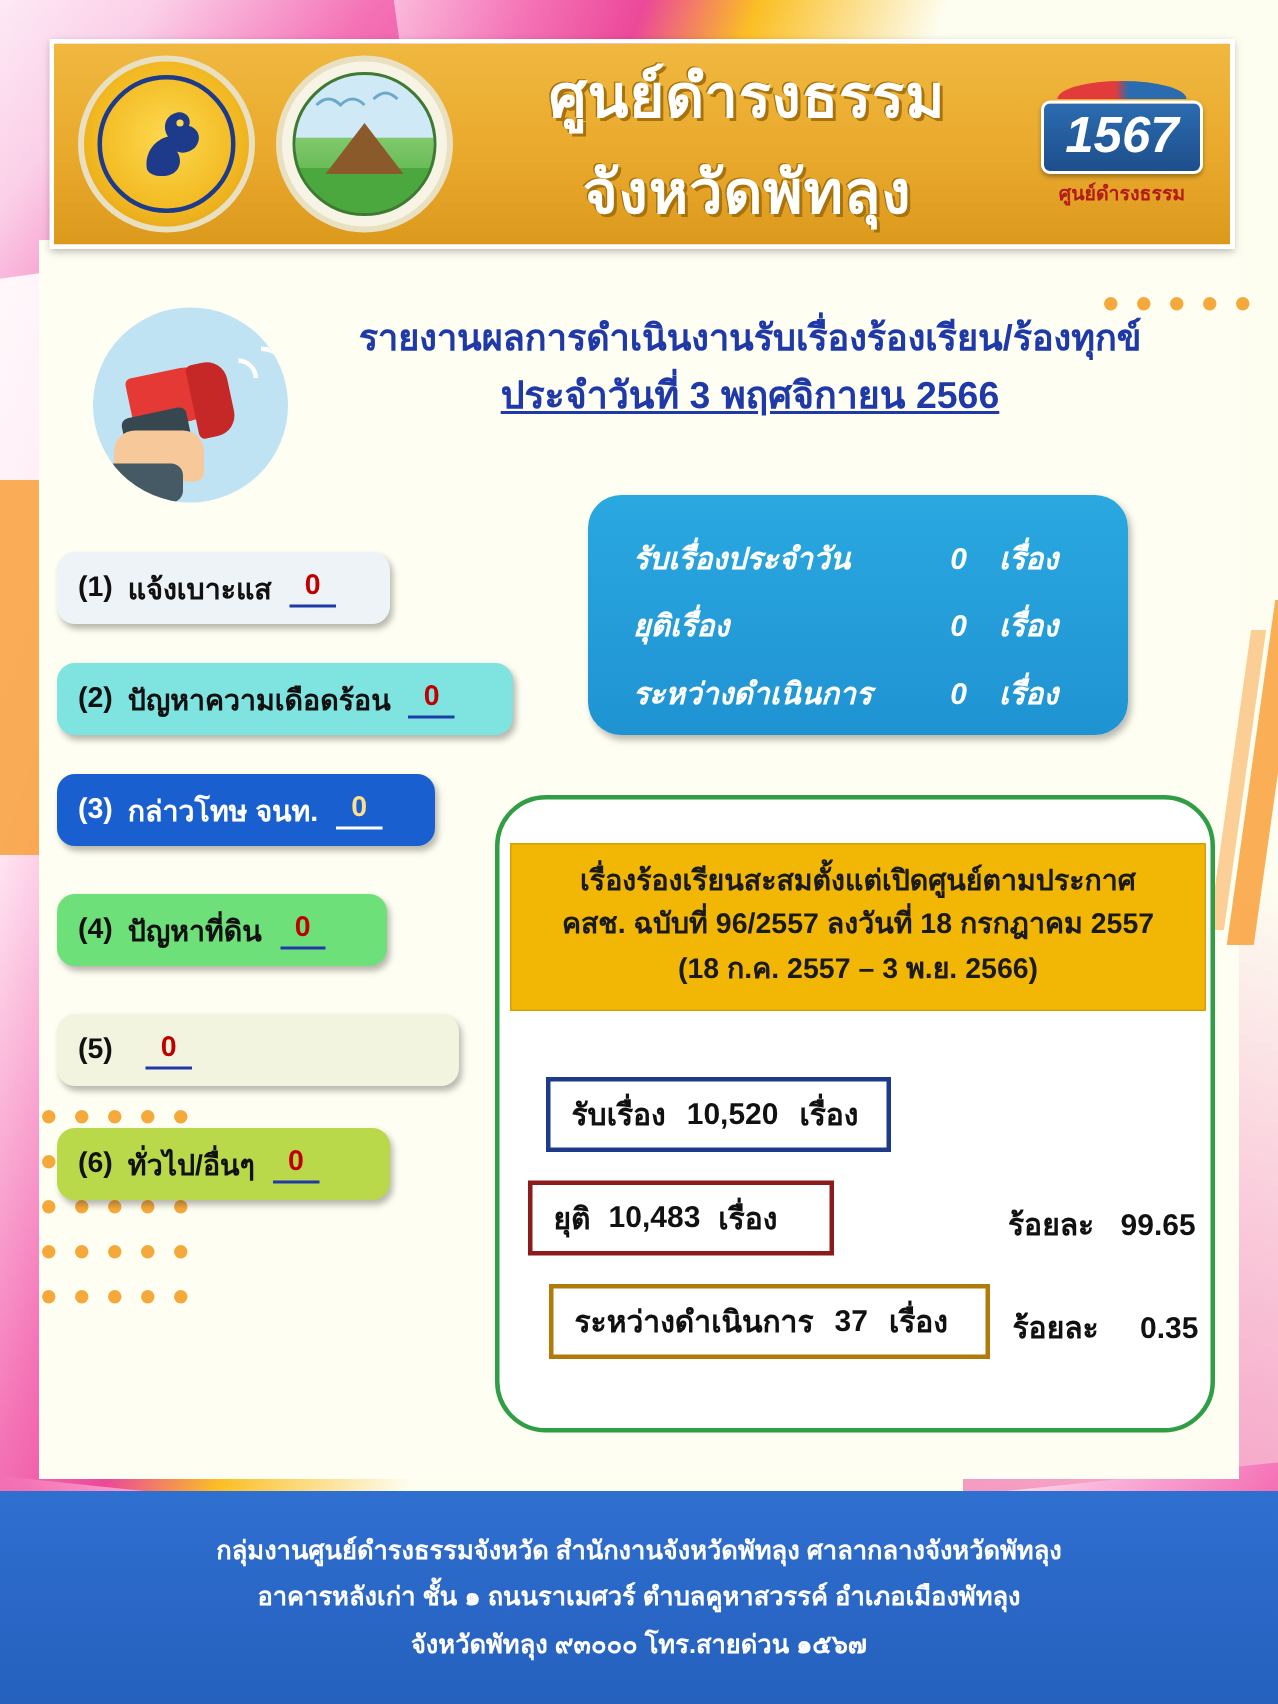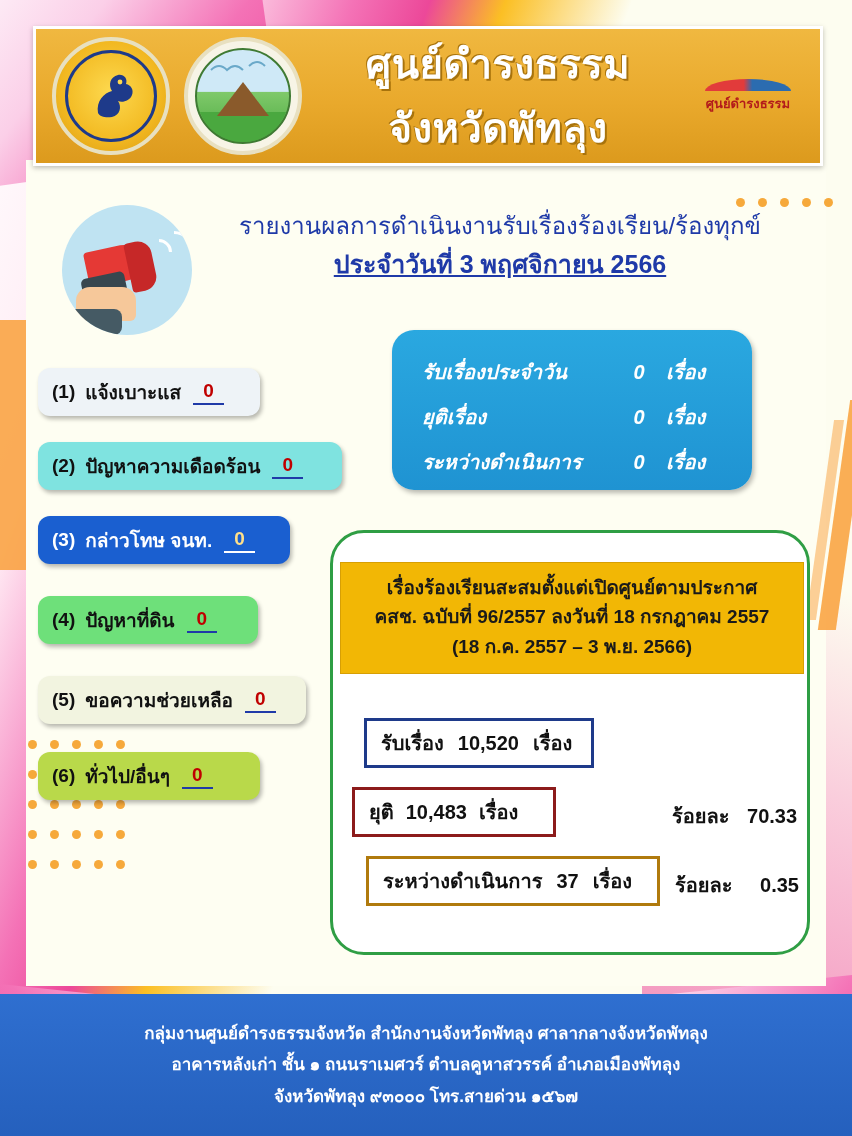"1567" div.num { html: none -> <div>1567</div> }
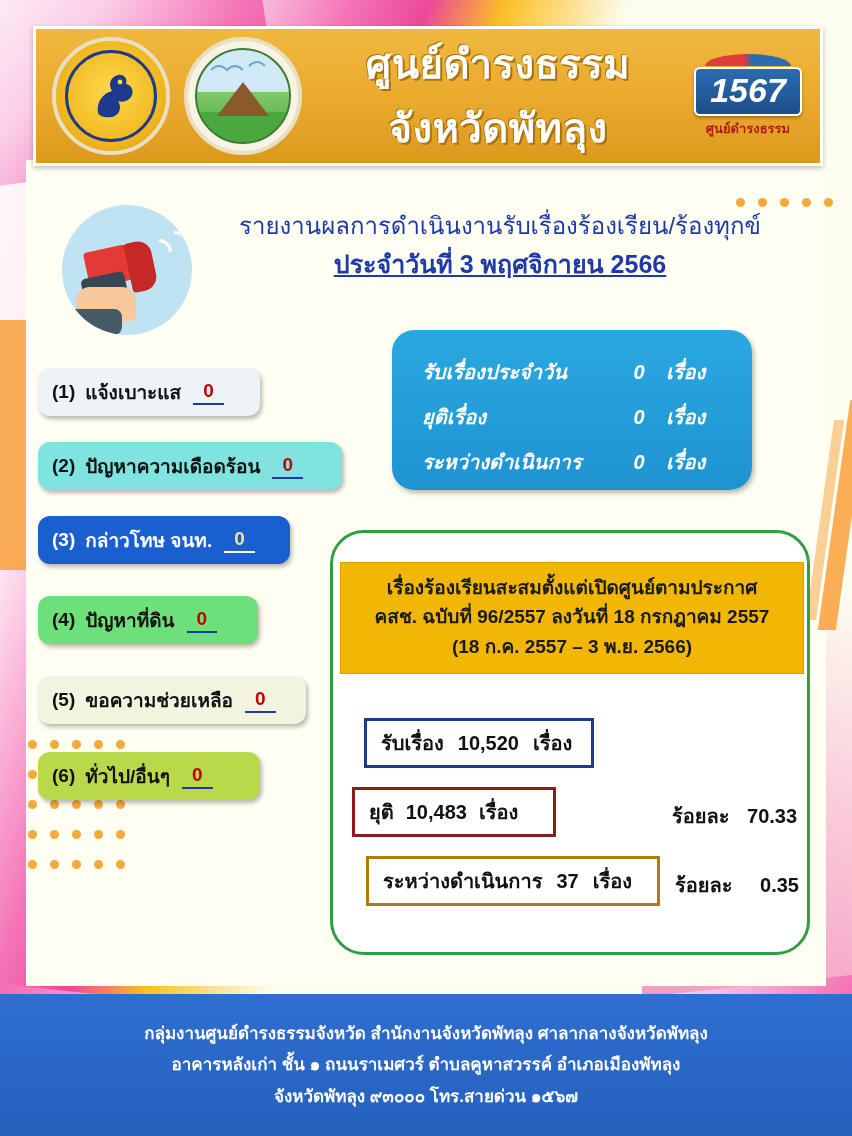"รายงานผลการดำเนินงานรับเรื่องร้องเรียน/ร" .title-l1 { font-weight: normal -> bold }
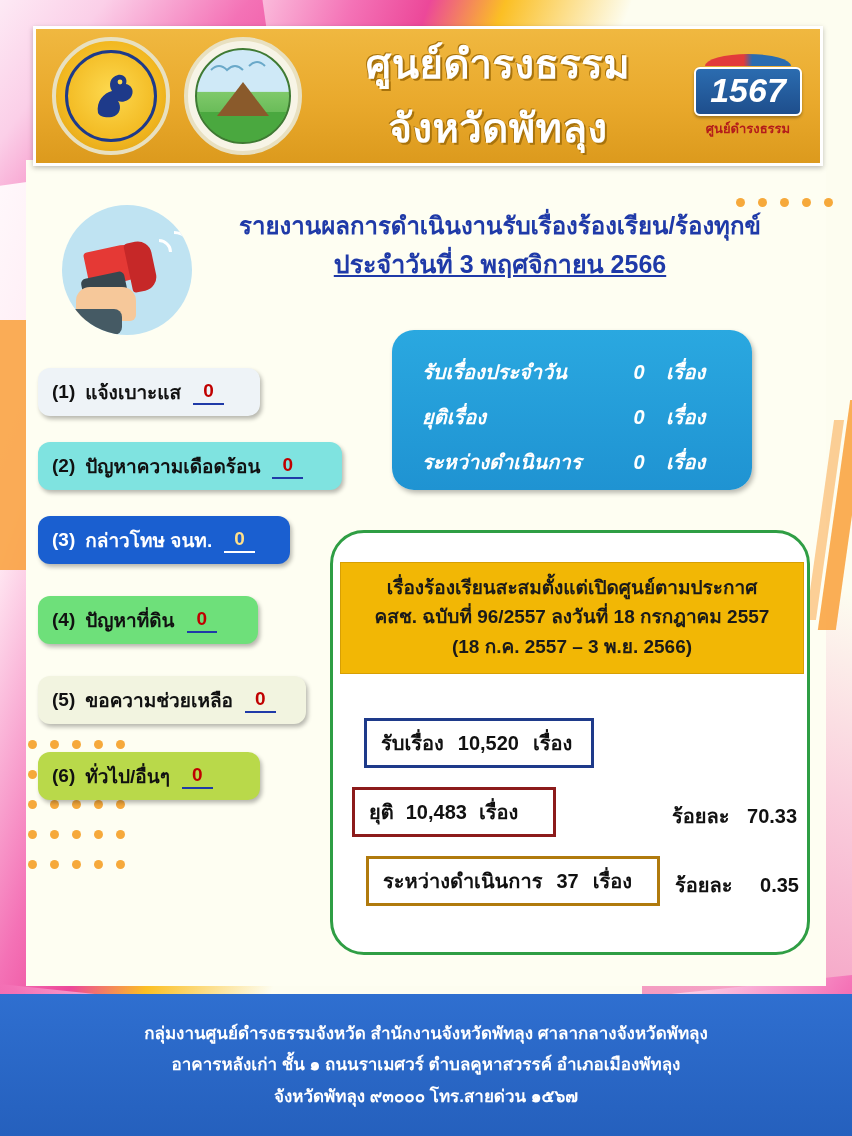"ขอความช่วยเหลือ" span { html: <span>ขอความช่วยเหลือ</span> -> none }
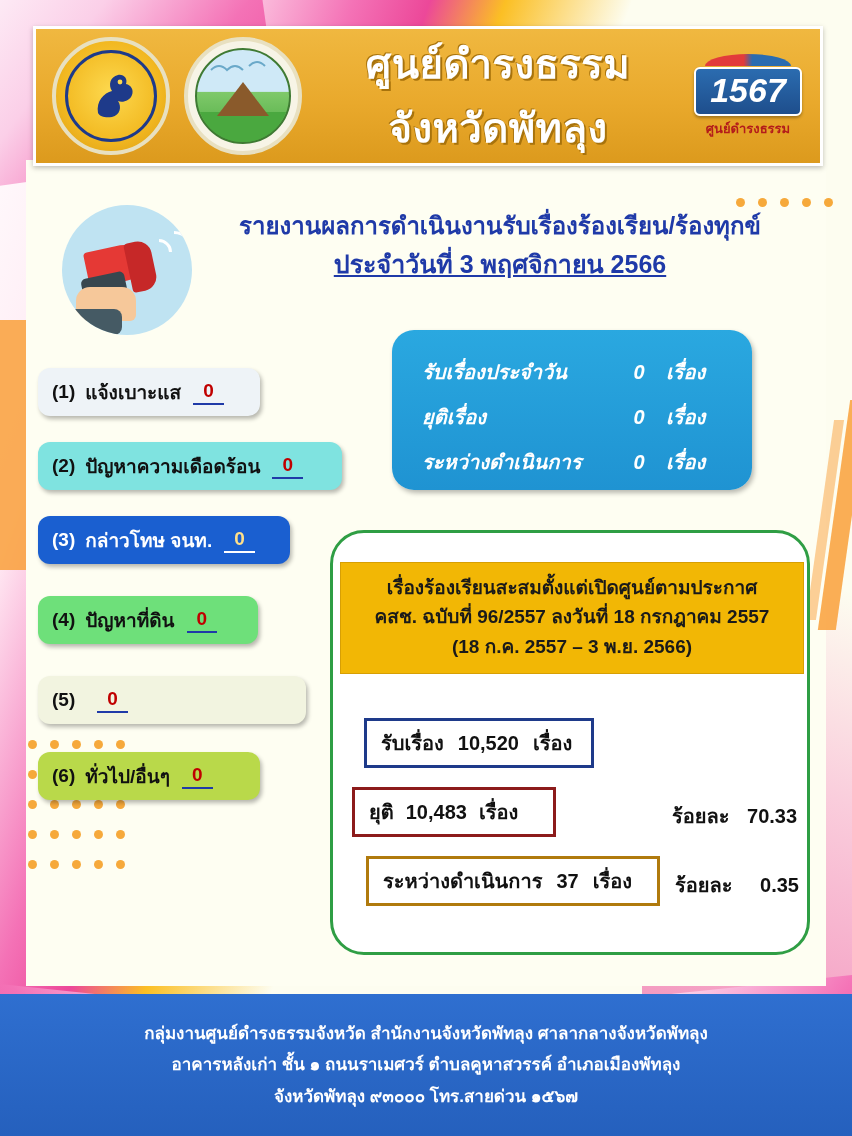"70.33" span { text: 70.33 -> 99.65 }
